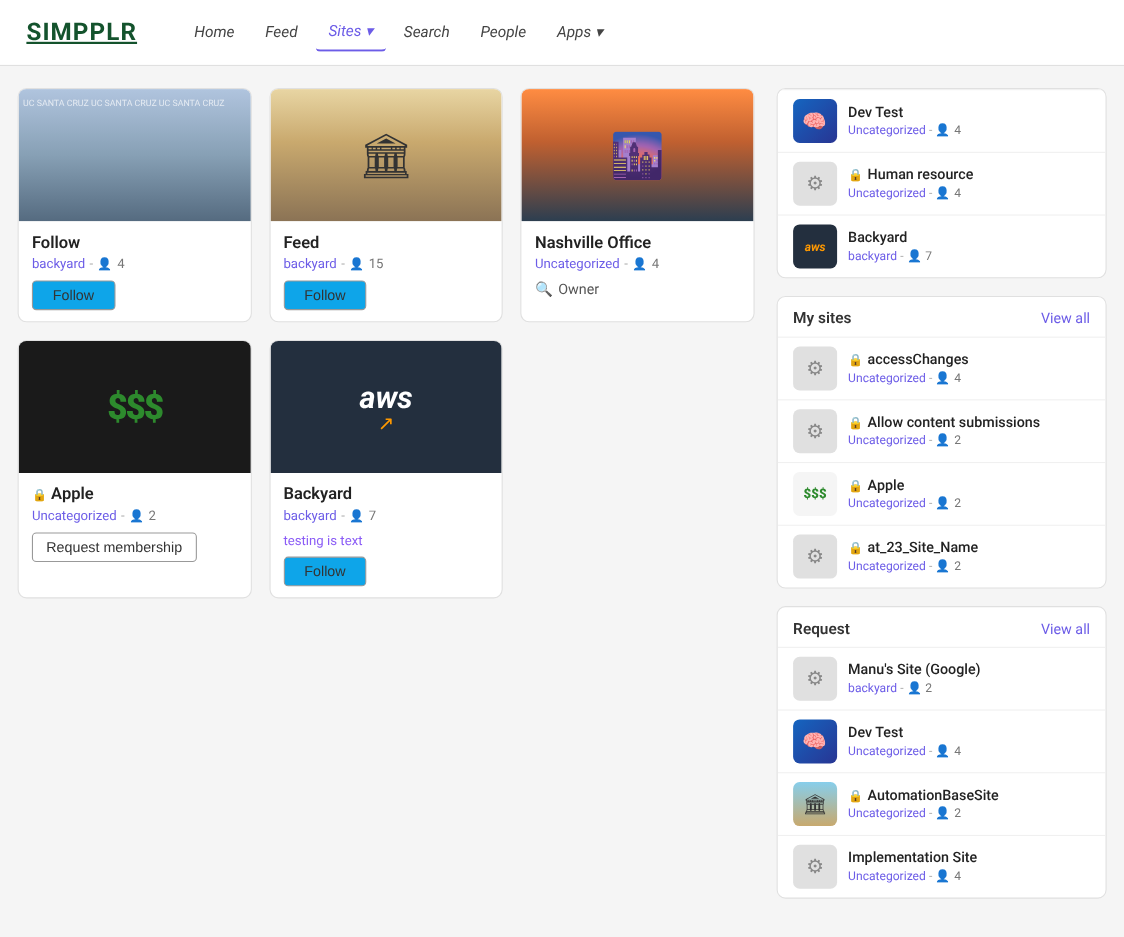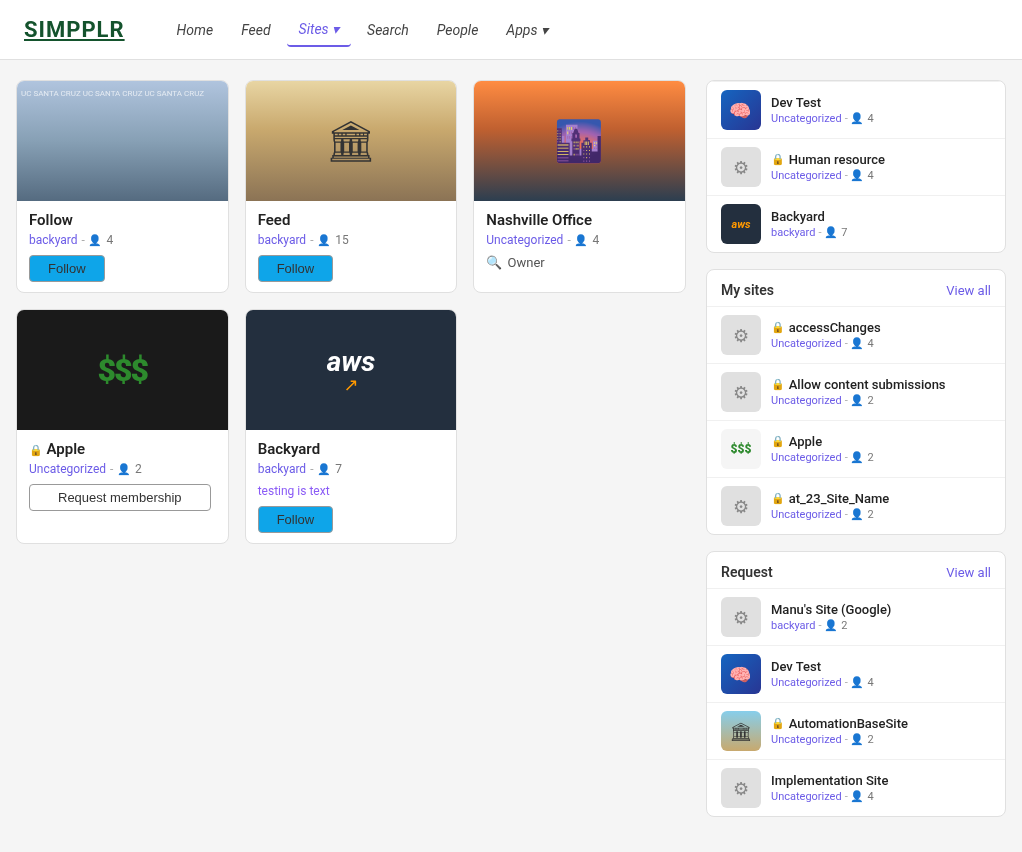"Request membership" .btn-request { padding: 5px 28px -> 5px 12px }
